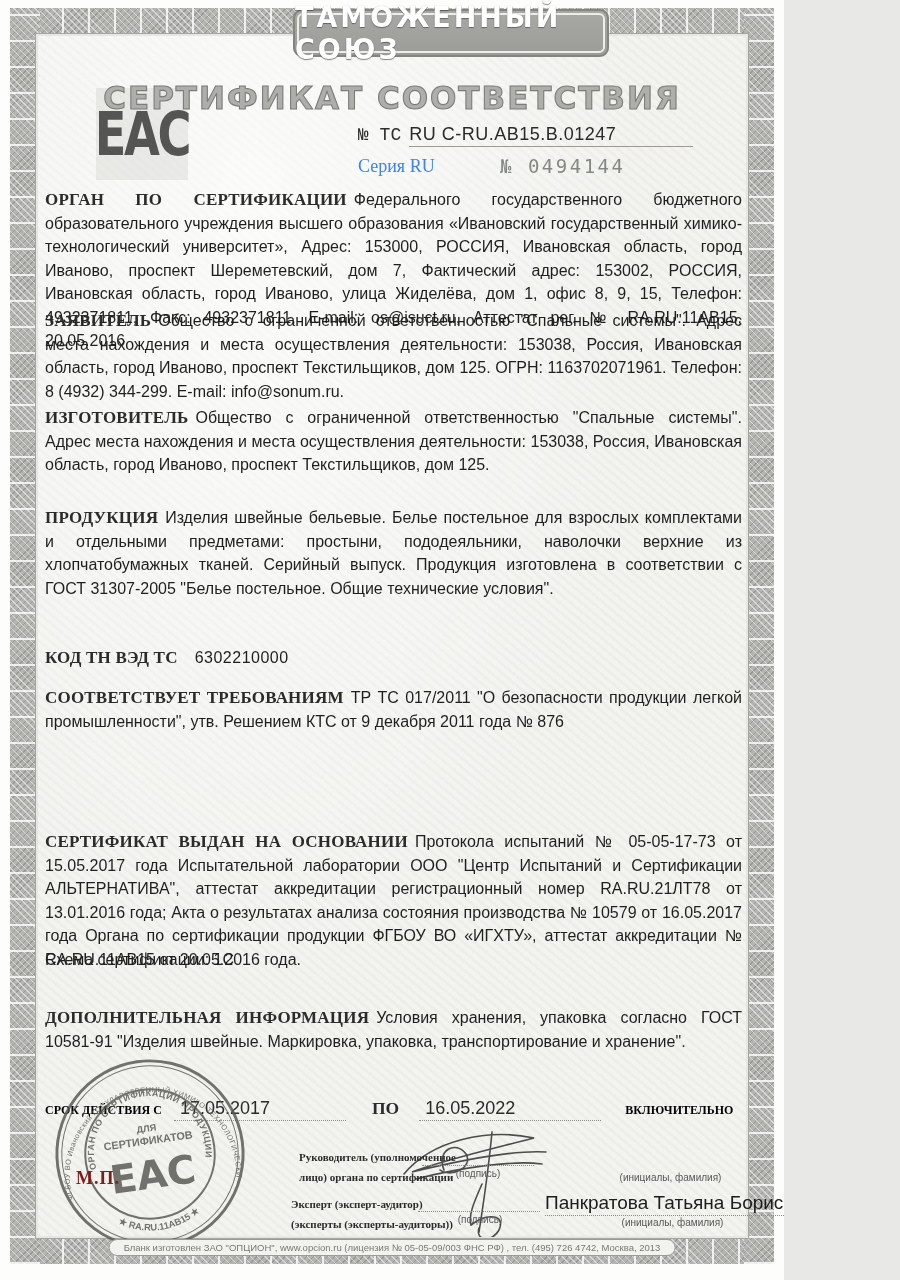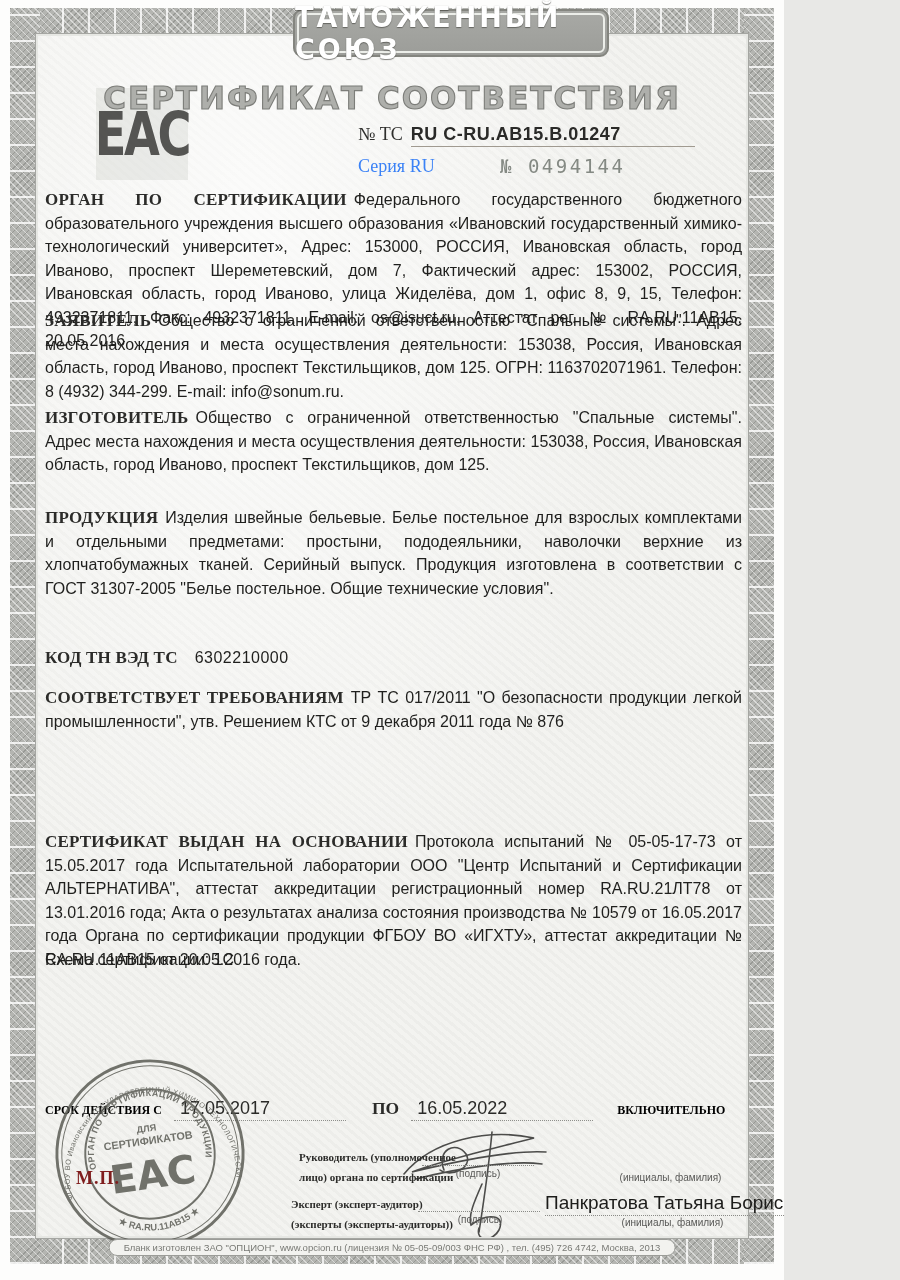"№ ТС" .noLine .pfx { font-family: Liberation Serif, serif -> Liberation Mono, monospace }
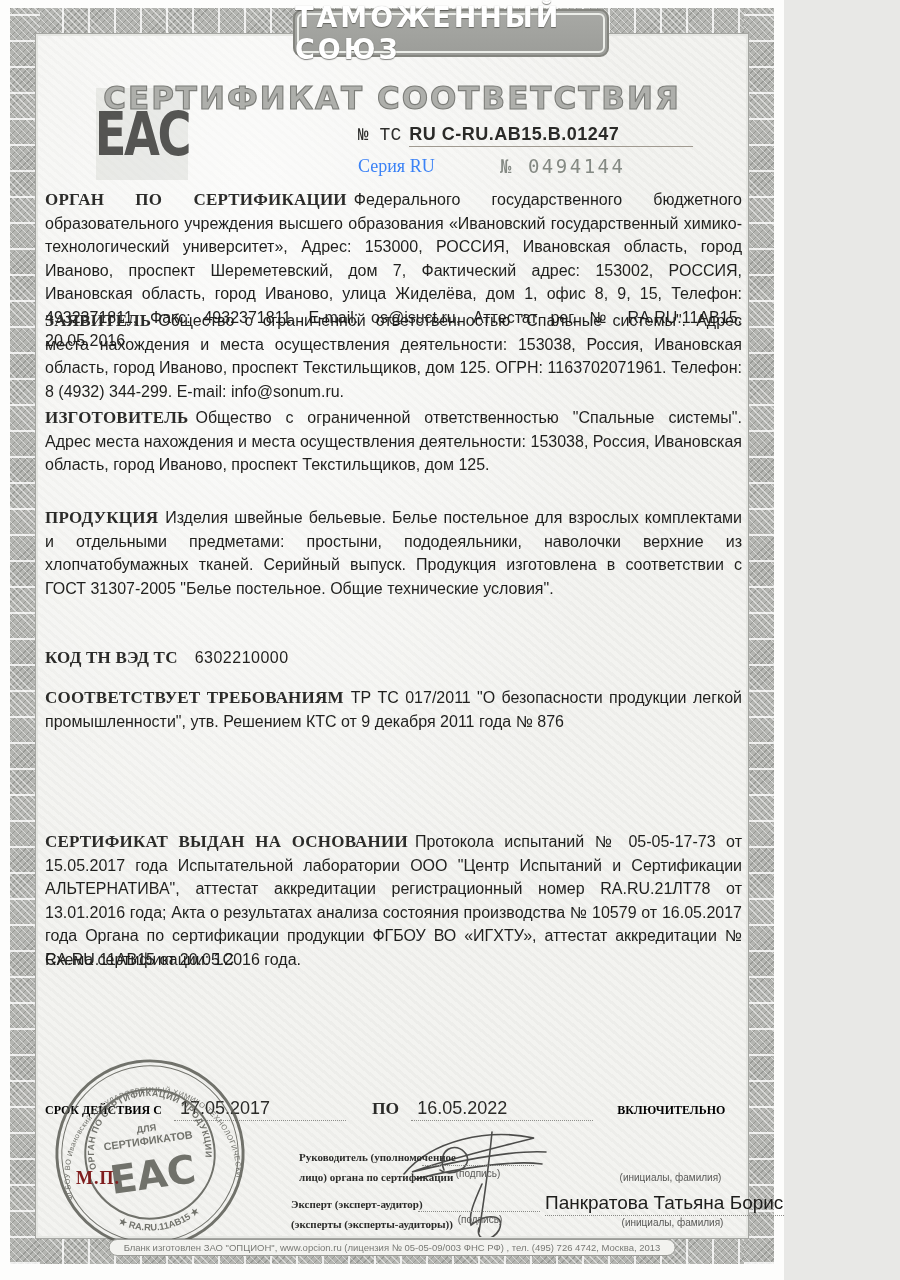"RU C-RU.АВ15.В.01247" .noLine .val { font-weight: bold -> none }
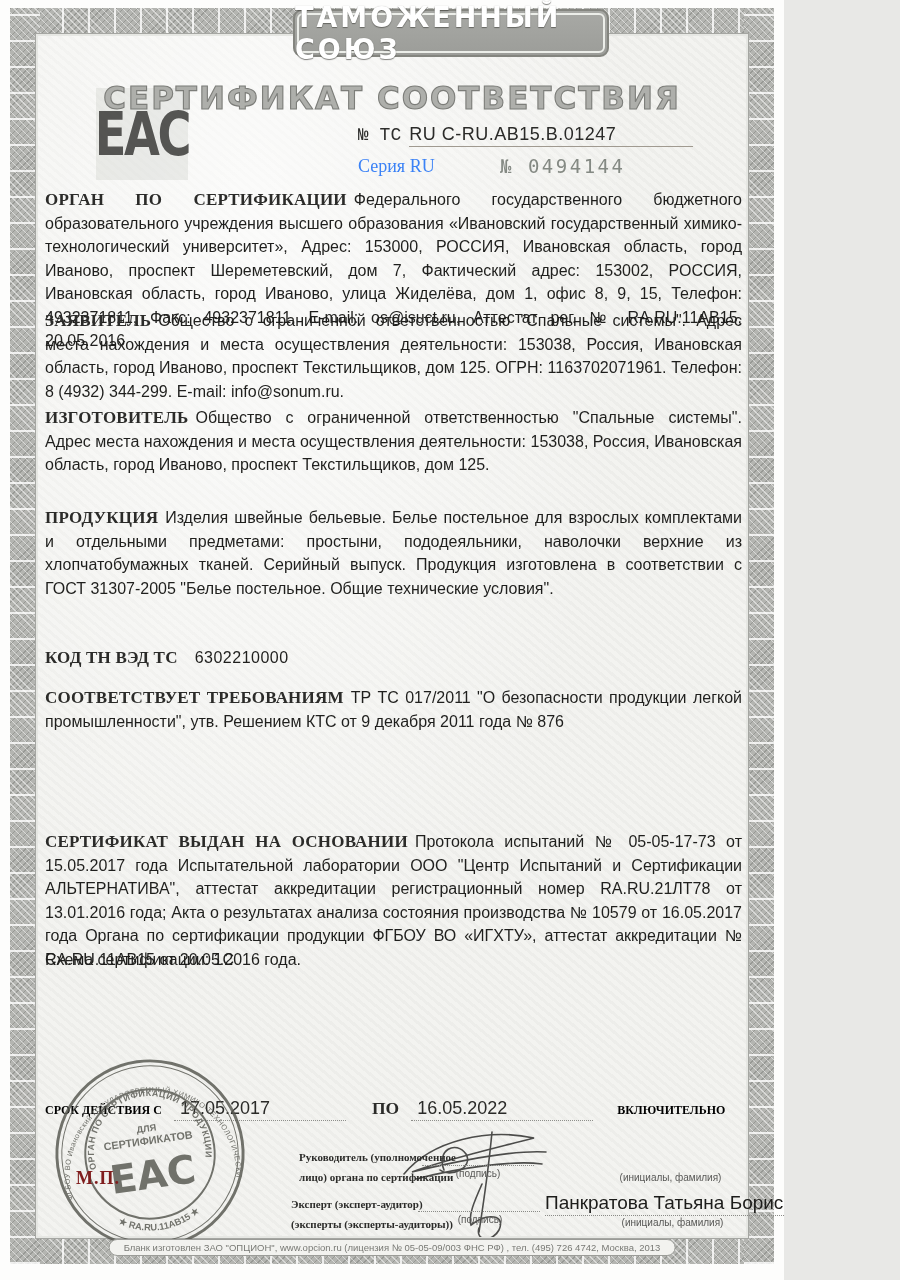"ДОПОЛНИТЕЛЬНАЯ ИНФОРМАЦИЯ Условия" p.sec { html: none -> <p> <span>ДОПОЛНИТЕЛЬНАЯ ИНФОРМАЦИЯ</span><span>Условия хранения, упаковка согласно ГОСТ 10581-91 "Изделия швейные. Маркировка, упаковка, транспортирование и хранение".</span> </p> }
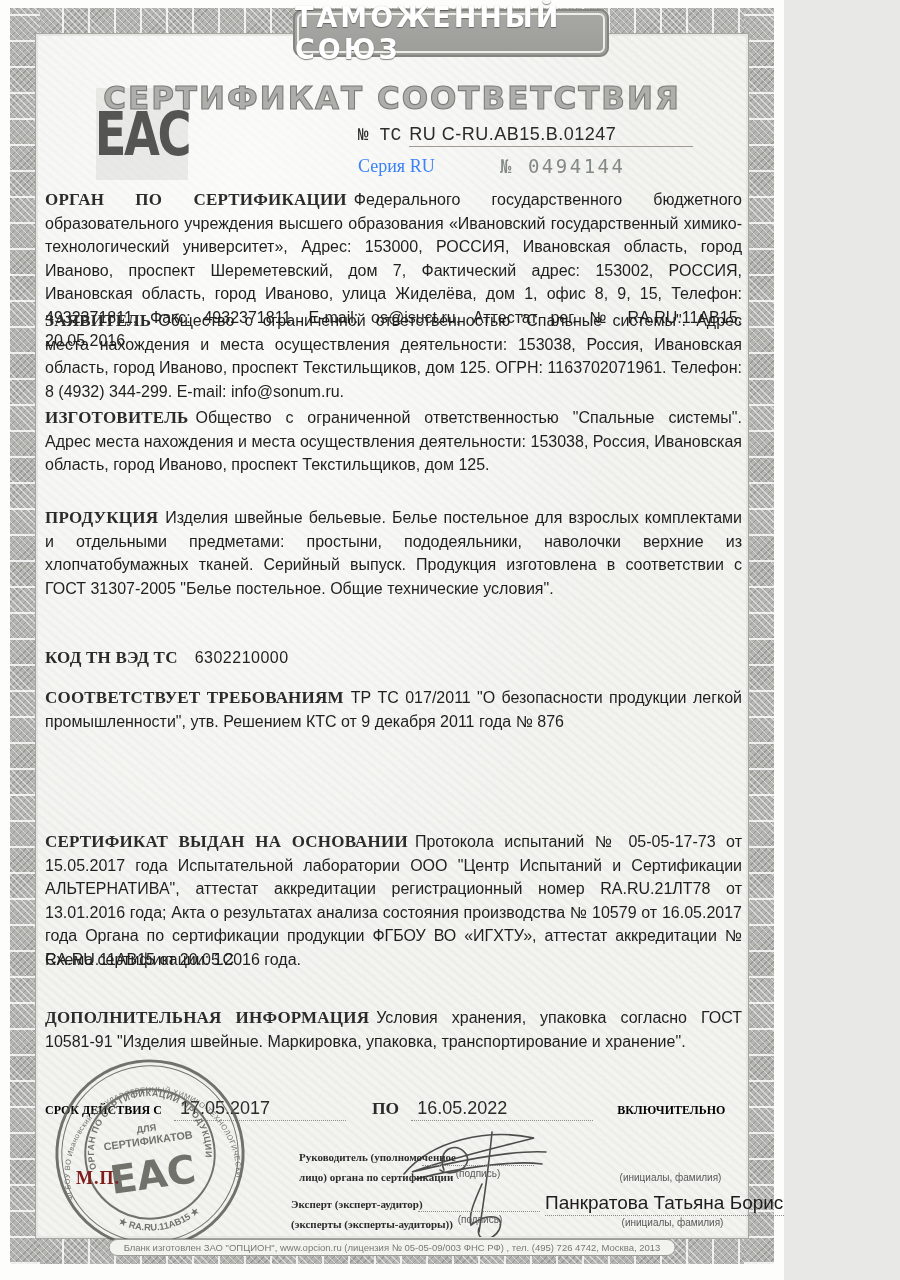"16.05.2022" .d2 { margin-left: 12px -> 20px }
